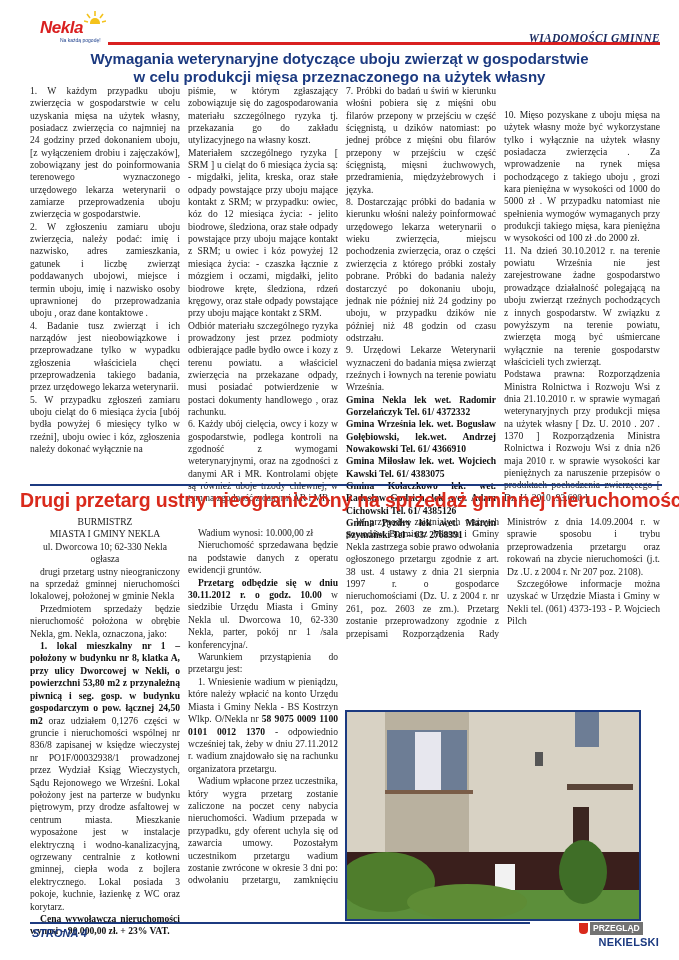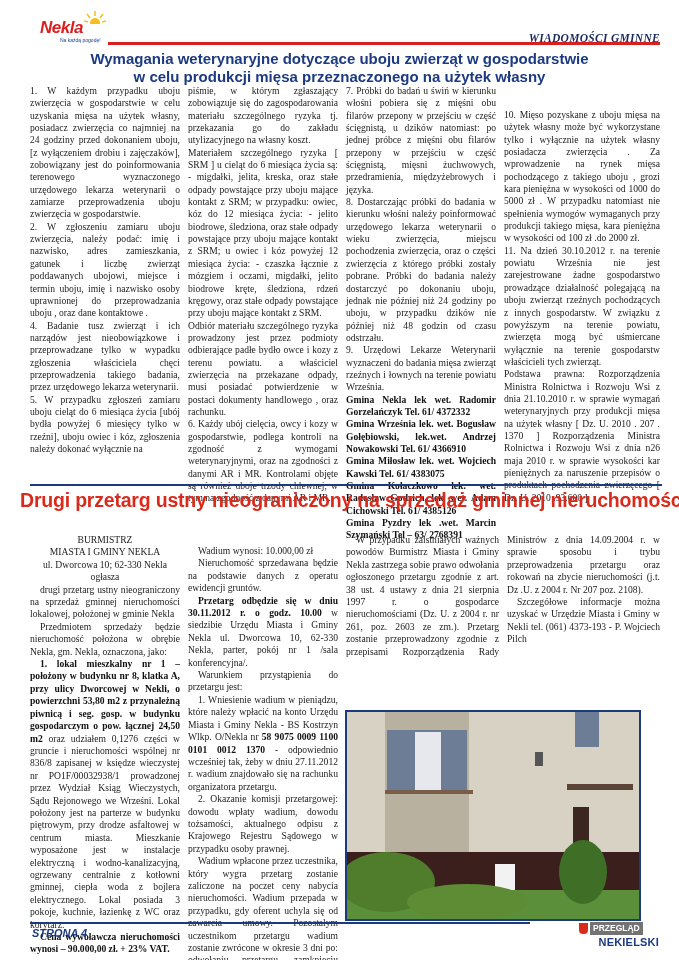"BURMISTRZ" .cols-bot .col { margin-top: 18px -> none }
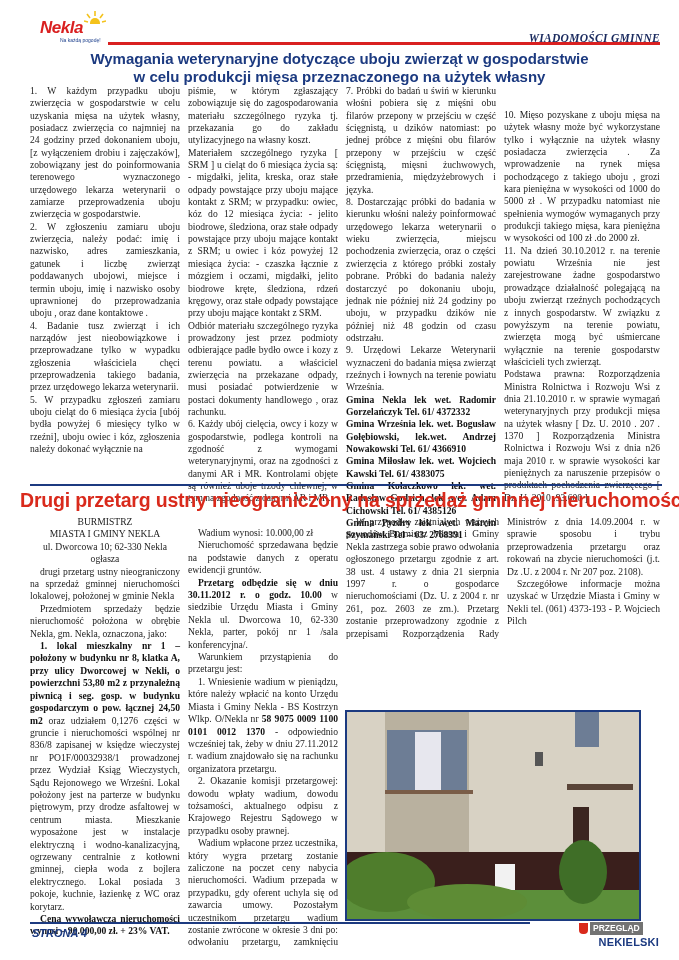"2. Okazanie komisji przetargowej: dowodu" p.indent { html: <p>2. Okazanie komisji przetargowej: dowodu wpłaty wadium, dowodu tożsamości, aktualnego odpisu z Krajowego Rejestru Sądowego w przypadku osoby prawnej.</p> -> none }
